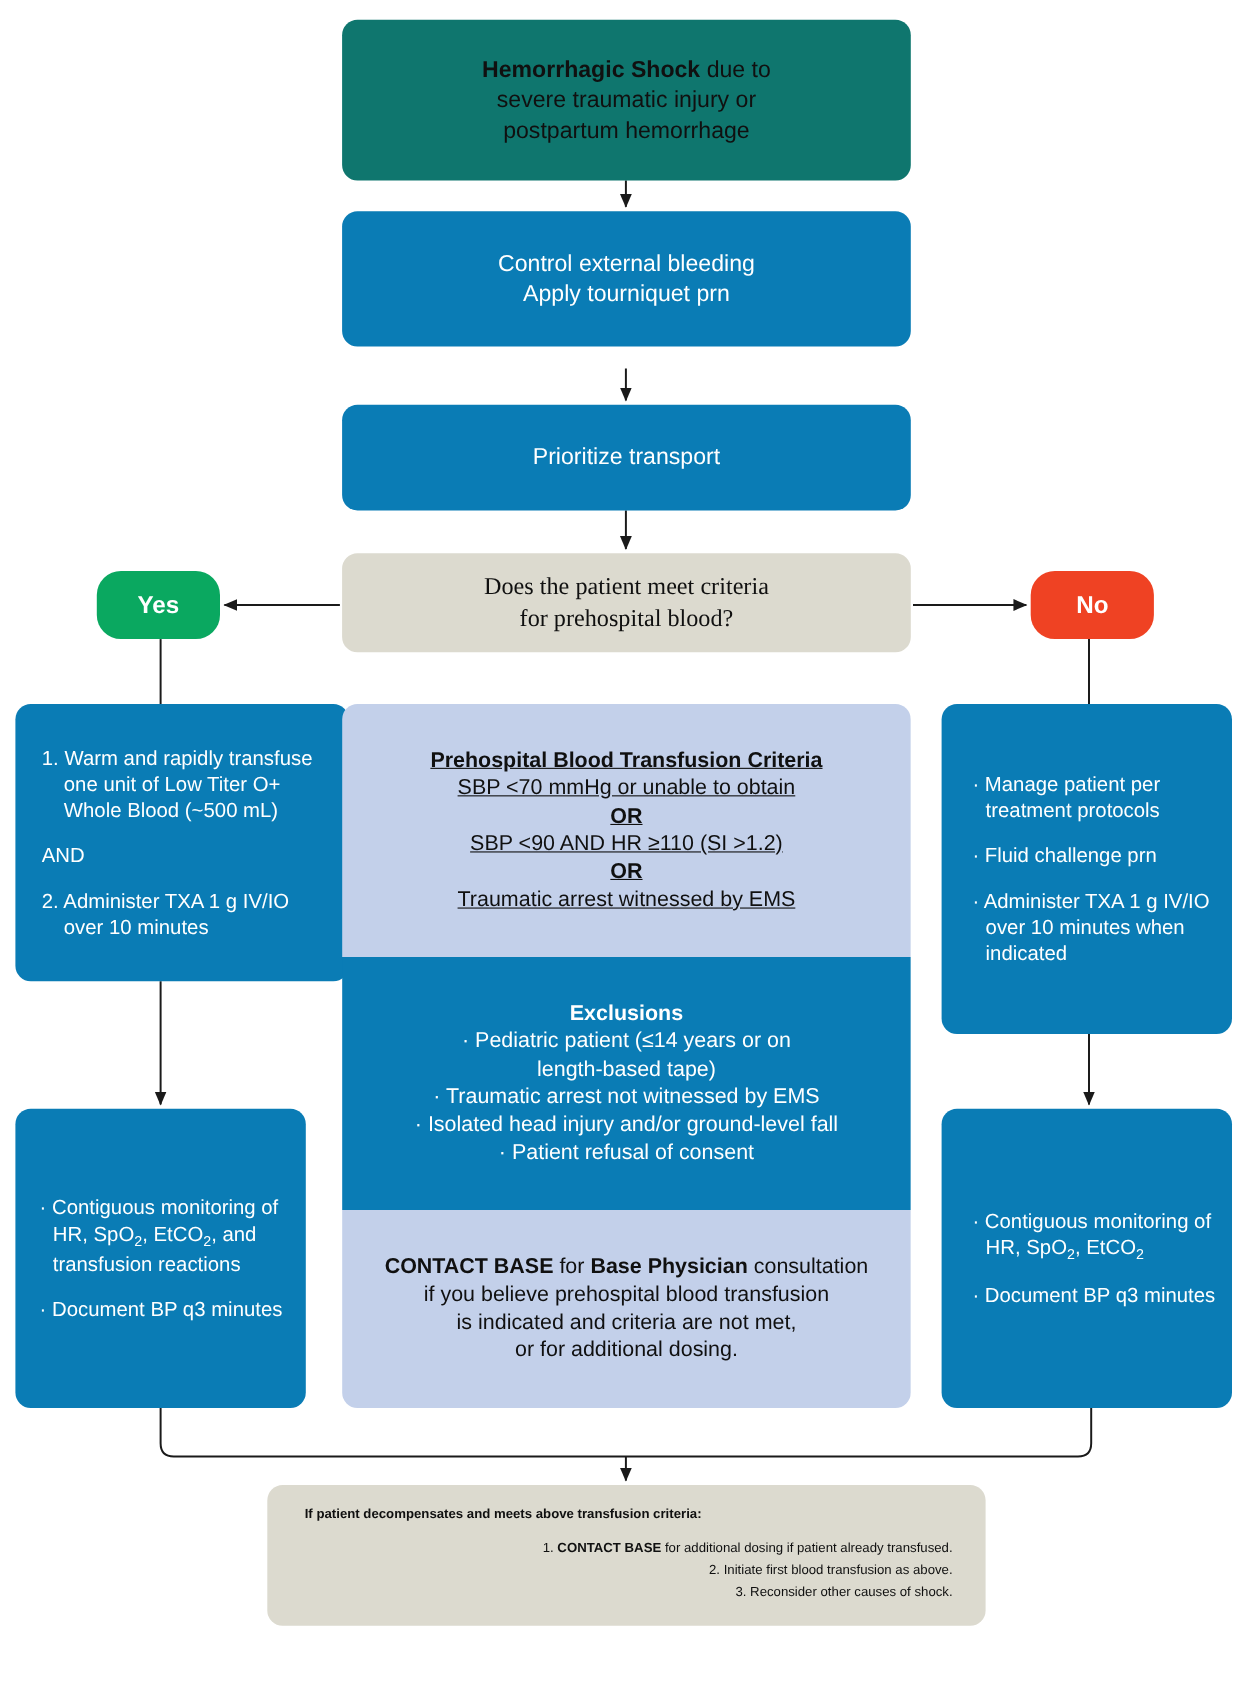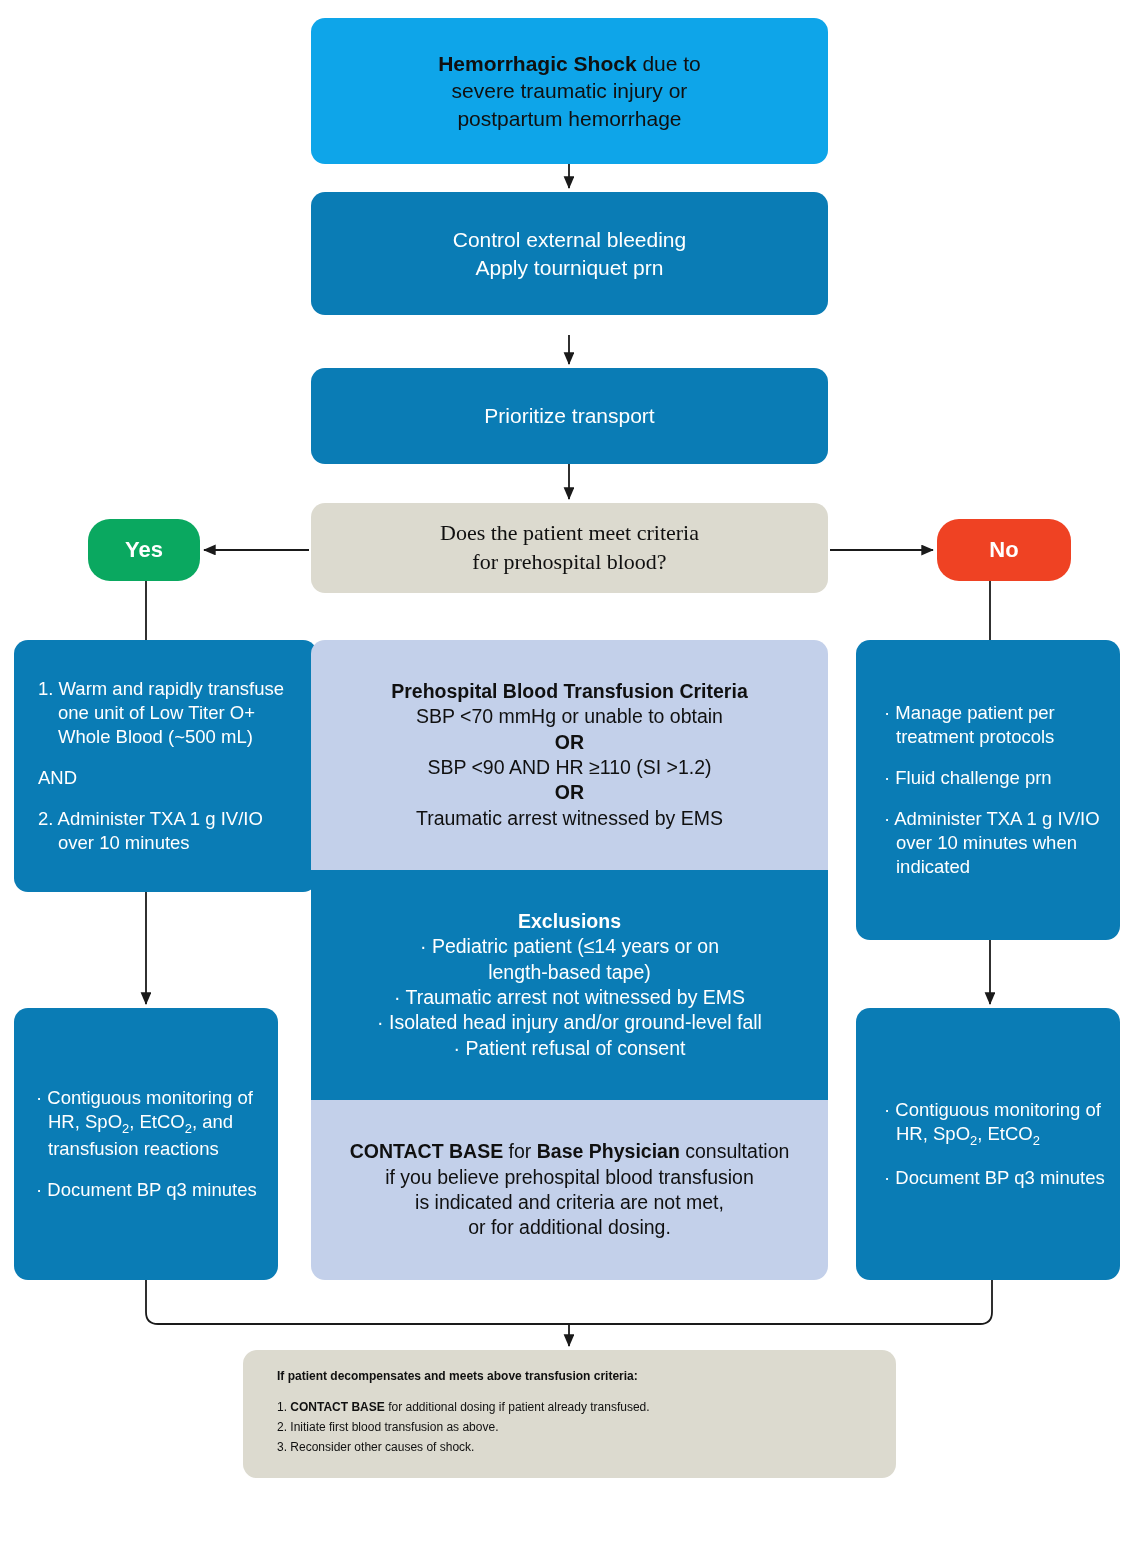"Hemorrhagic Shock due to" .lightblue { background: #0ea5e9 -> #0f766e }
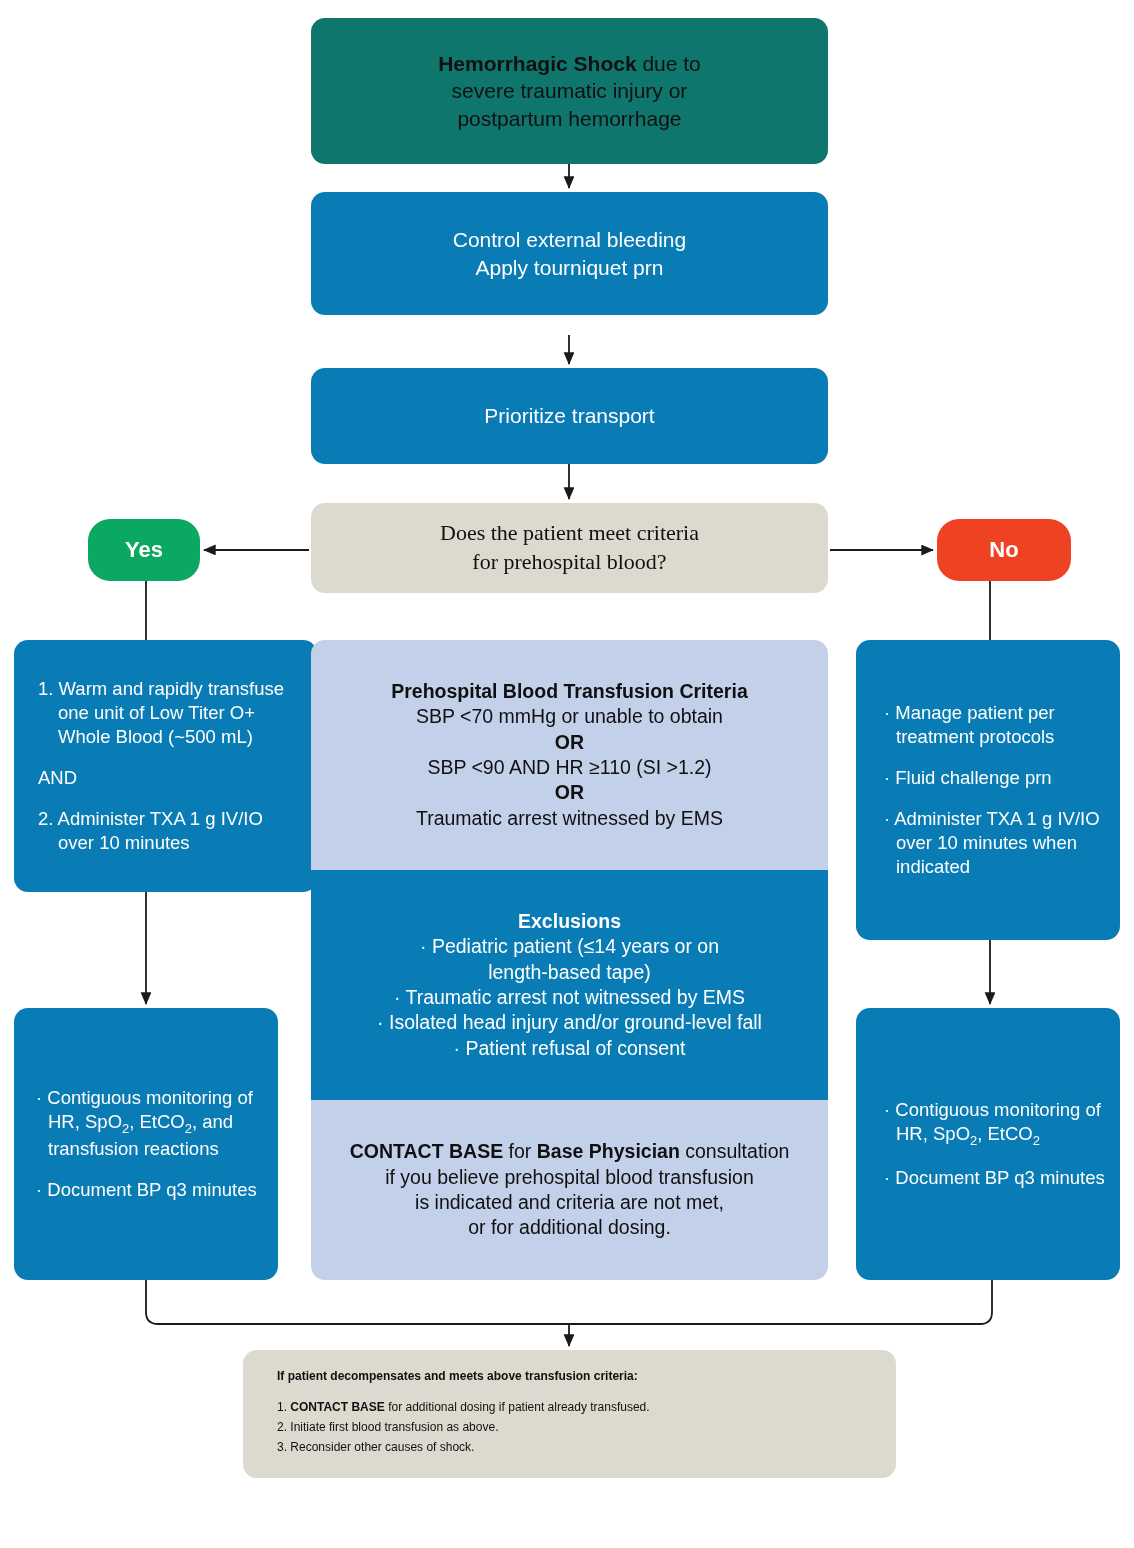"No" #n-no { width: 134px -> 112px }
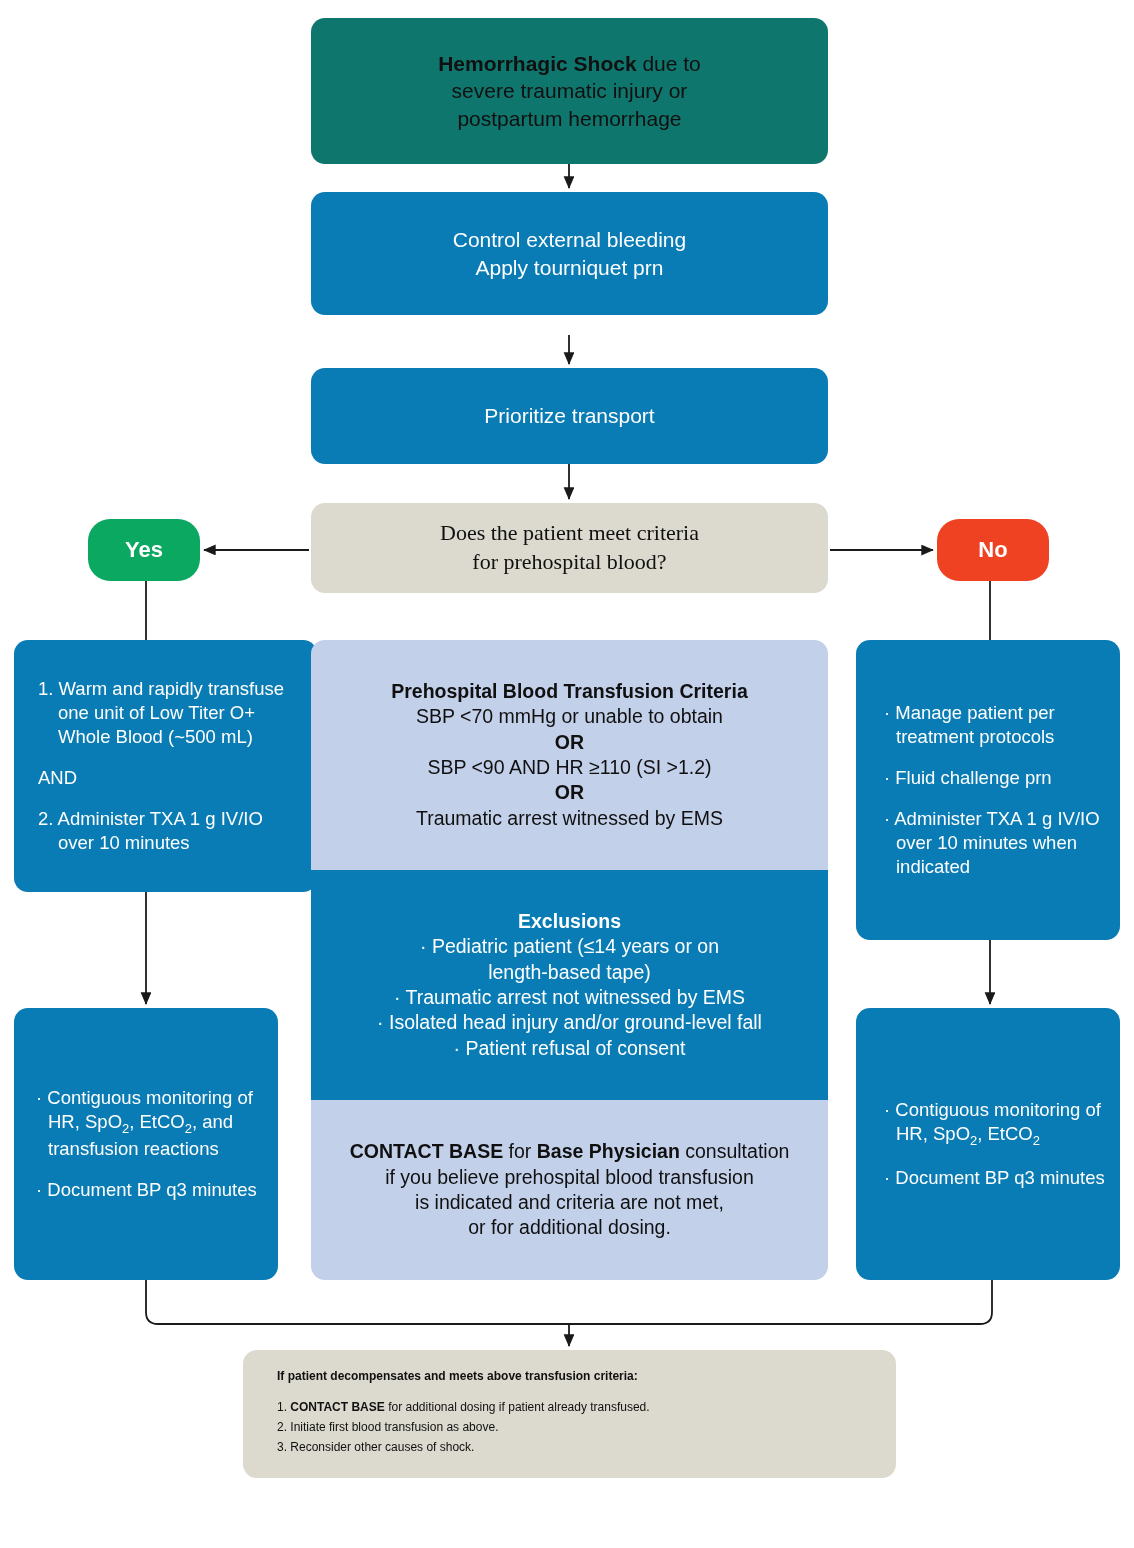"Prehospital Blood Transfusion Criteria" #sec-criteria { text-decoration: none -> underline }
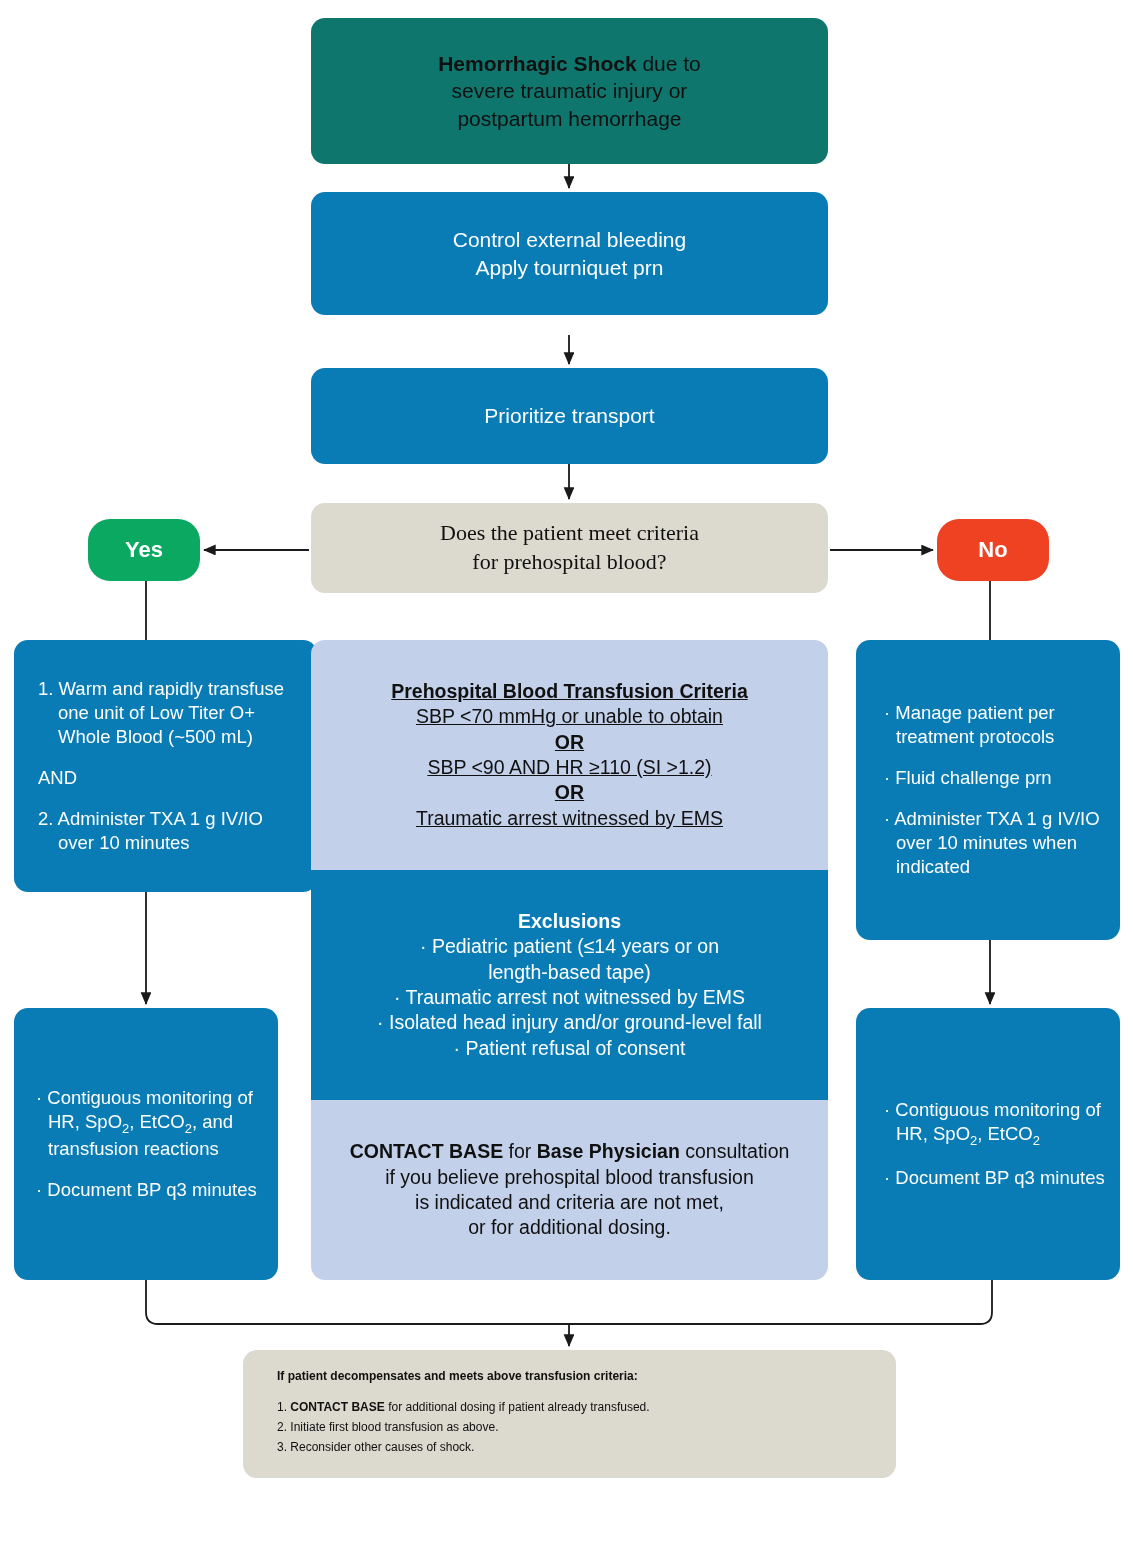"1. CONTACT BASE for additional" #n-bottom .item { text-align: none -> right }
